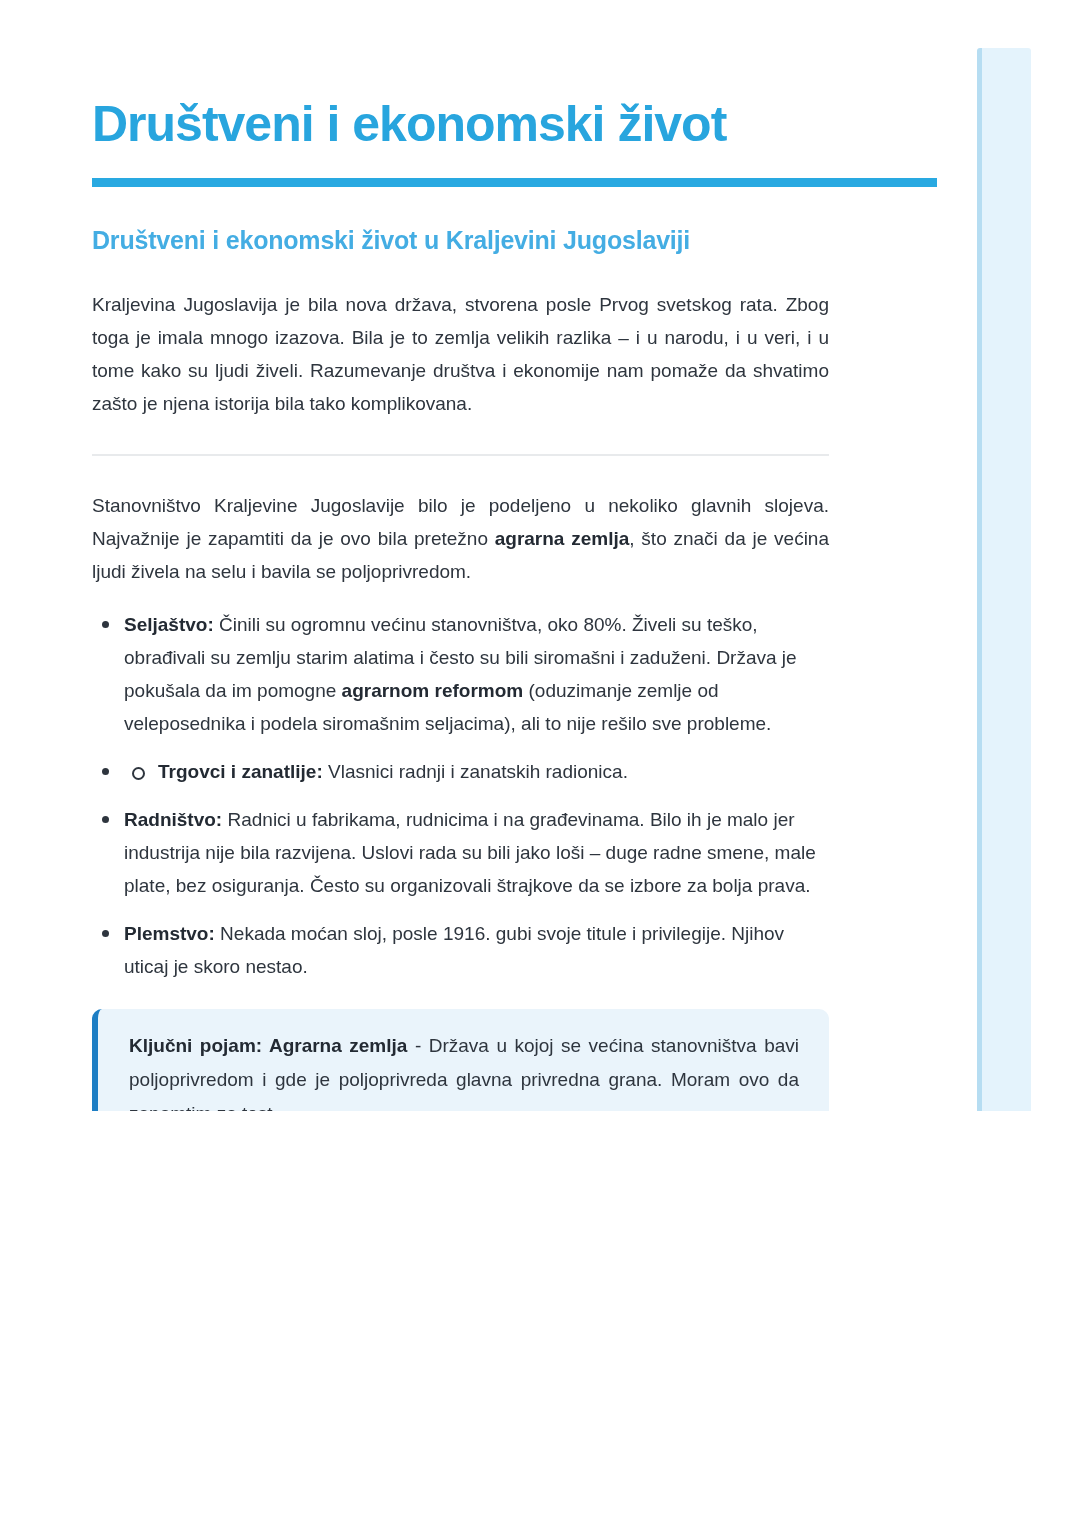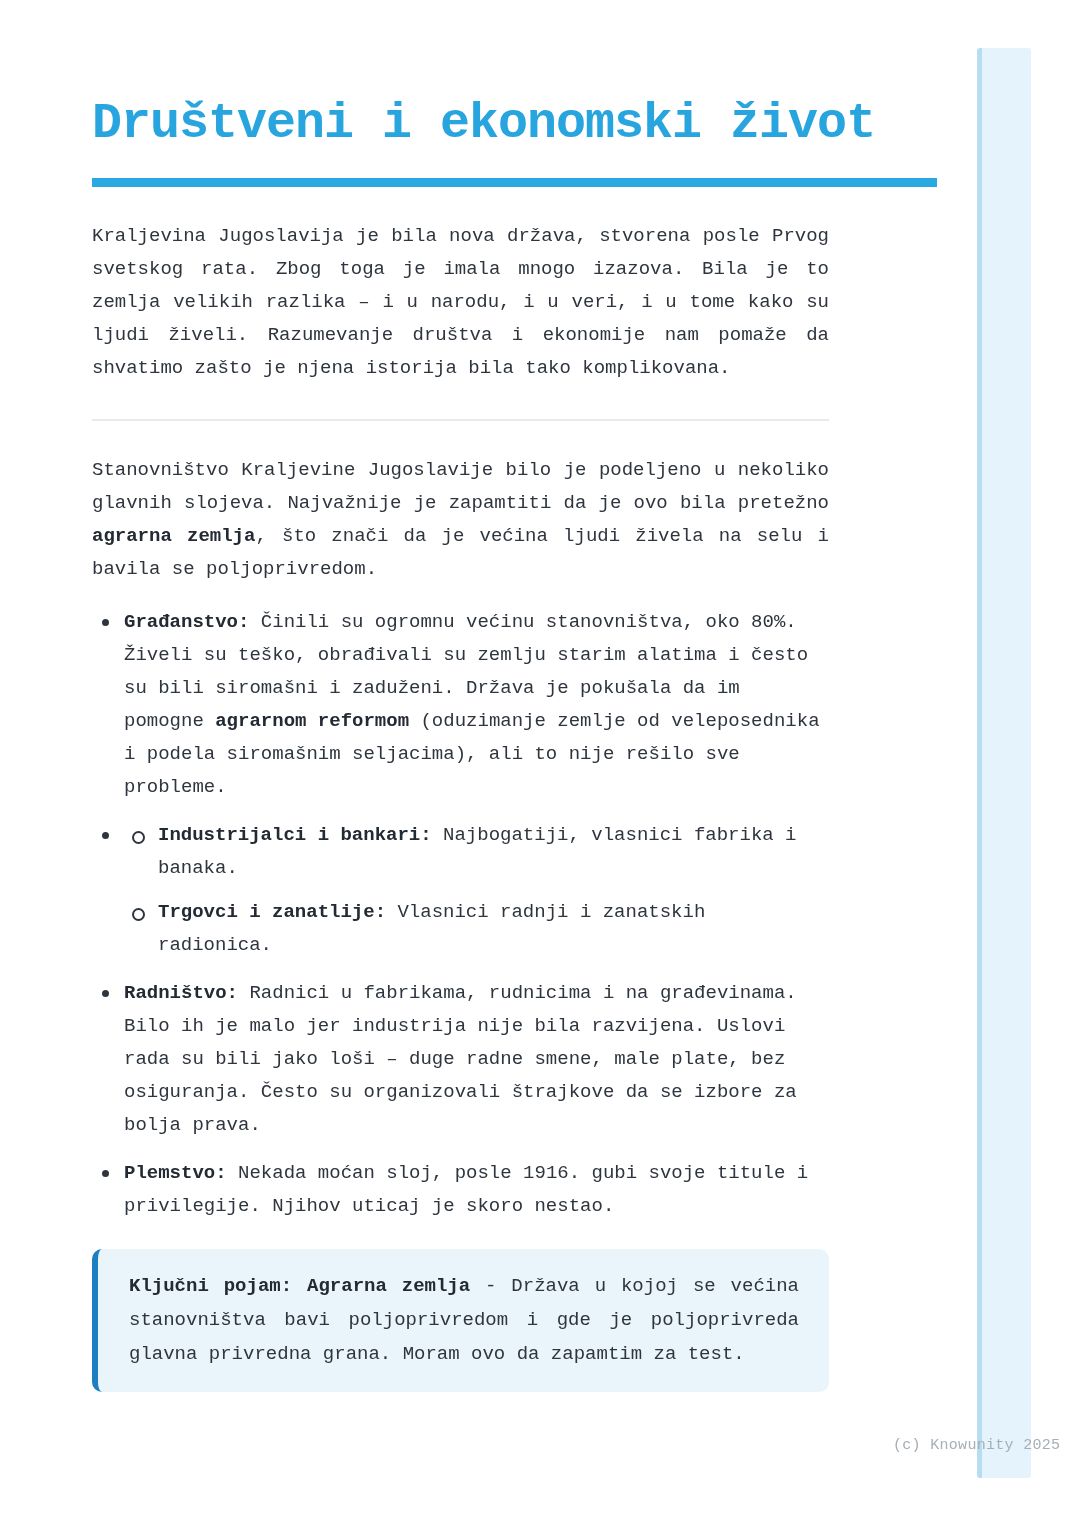"Društveni i ekonomski život" .page { font-family: Liberation Mono, monospace -> Liberation Sans, sans-serif; height: 1528px -> 1111px }
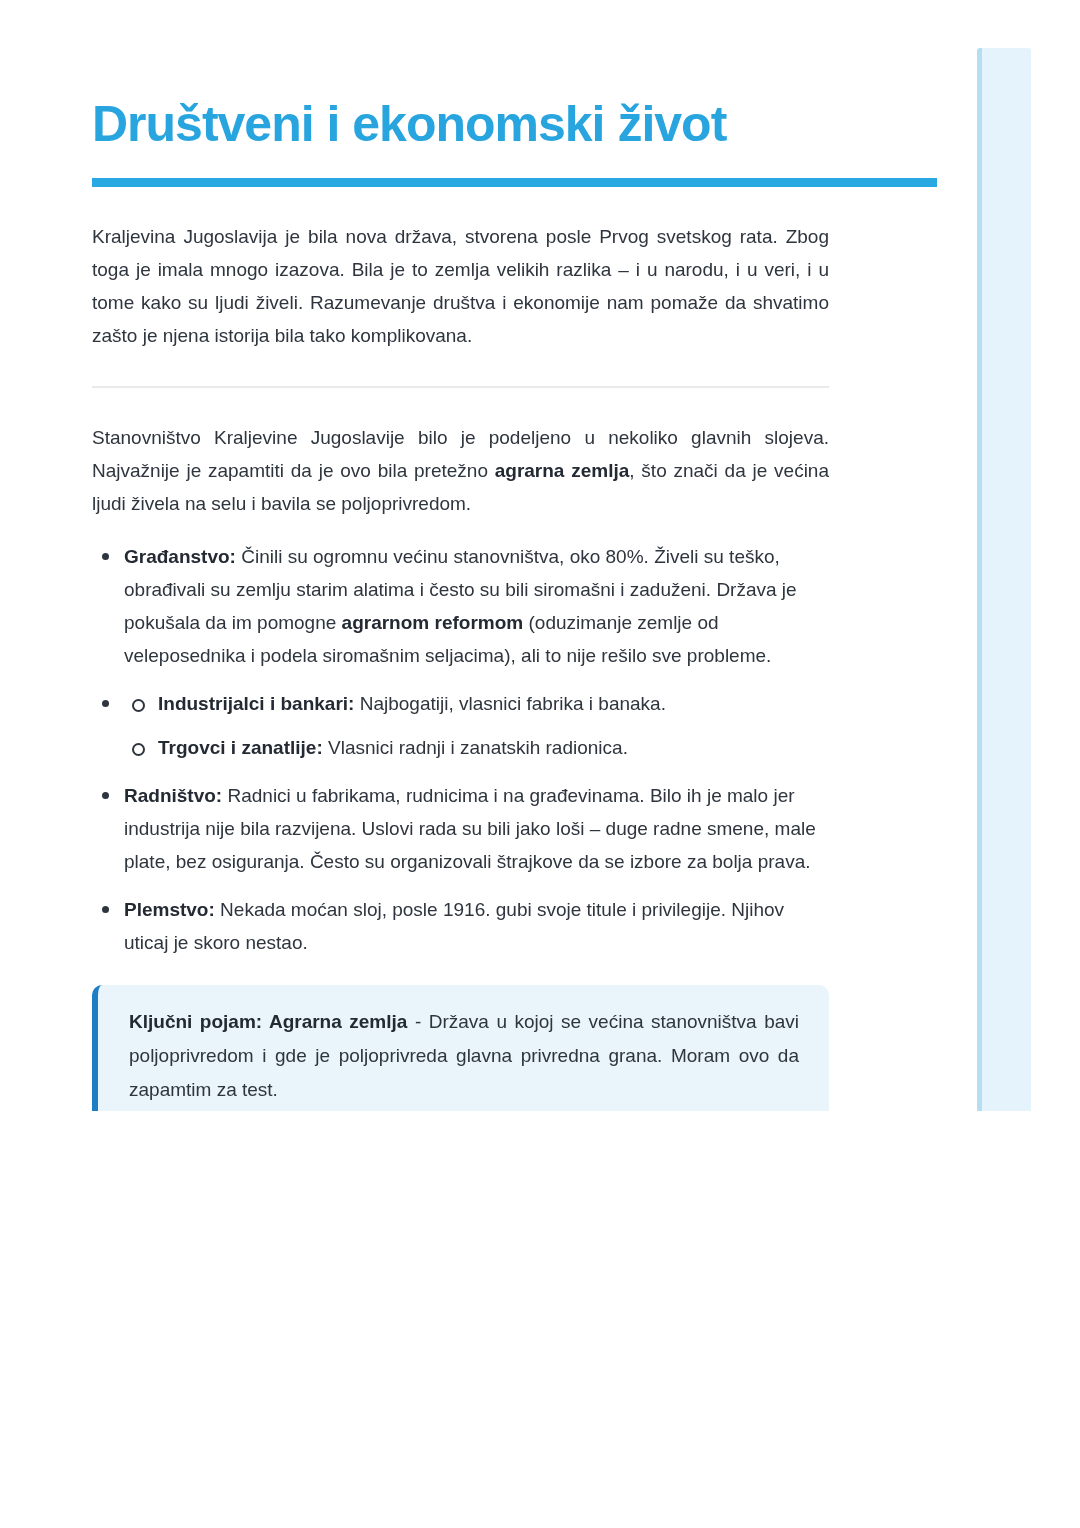"Društveni i ekonomski život u" h2.section-heading { html: none -> <h2>Društveni i ekonomski život u Kraljevini Jugoslaviji</h2> }
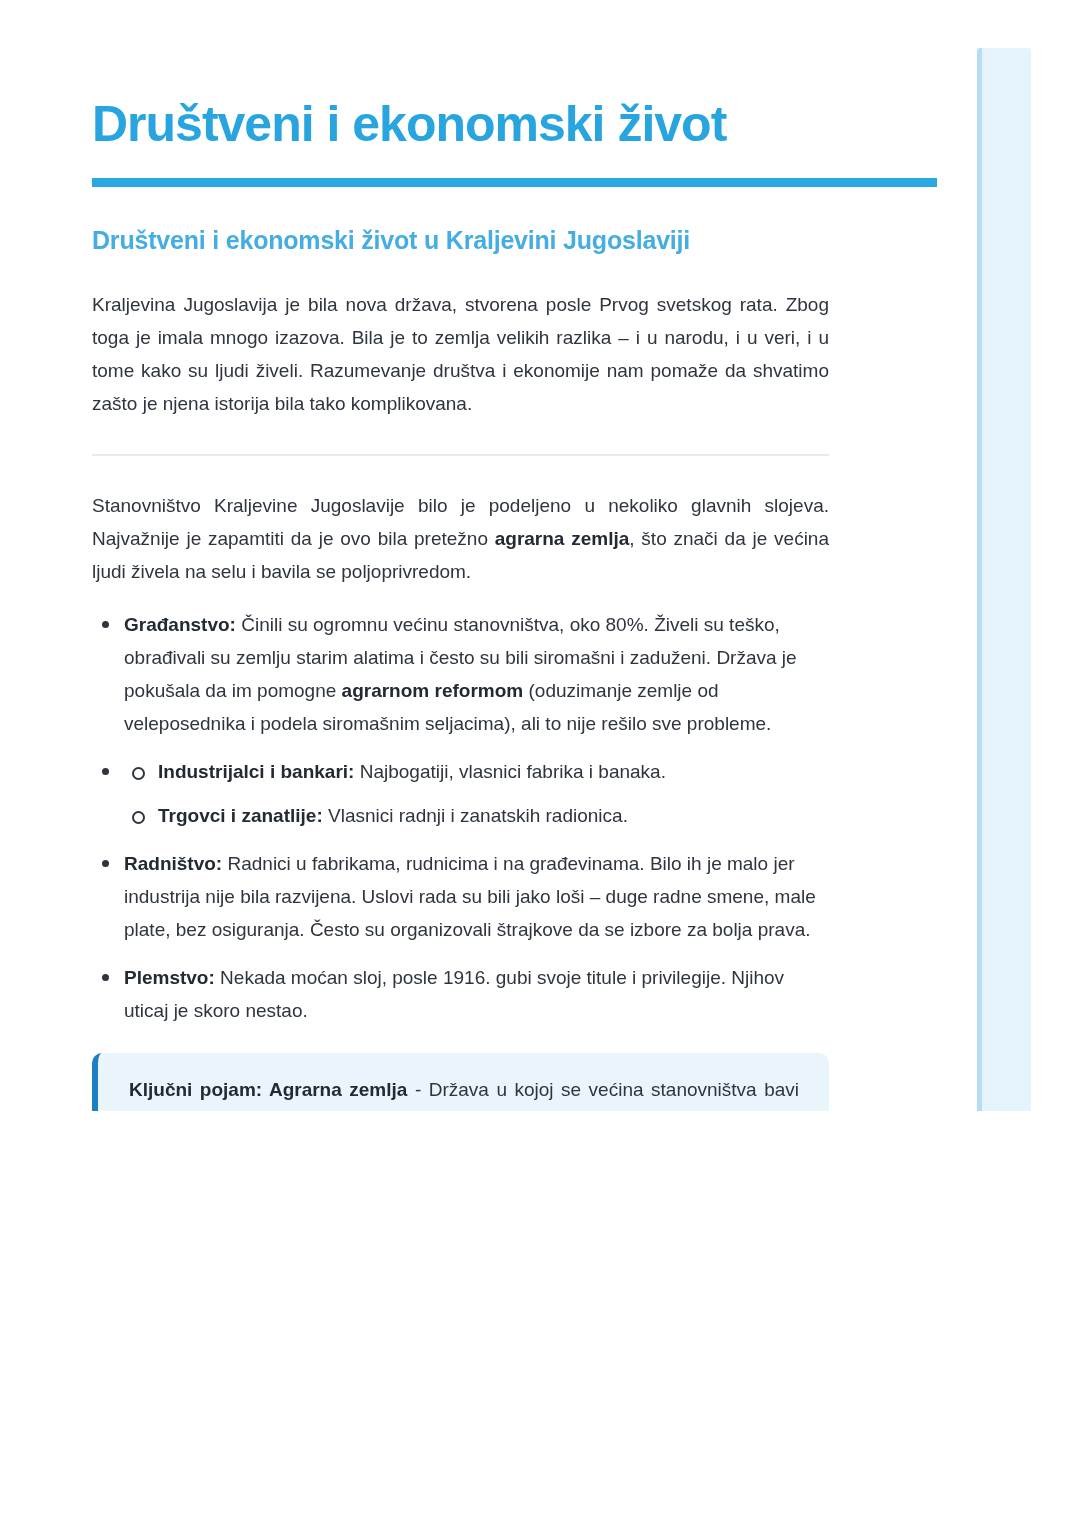"Građanstvo:" strong { text: Građanstvo -> Seljaštvo }
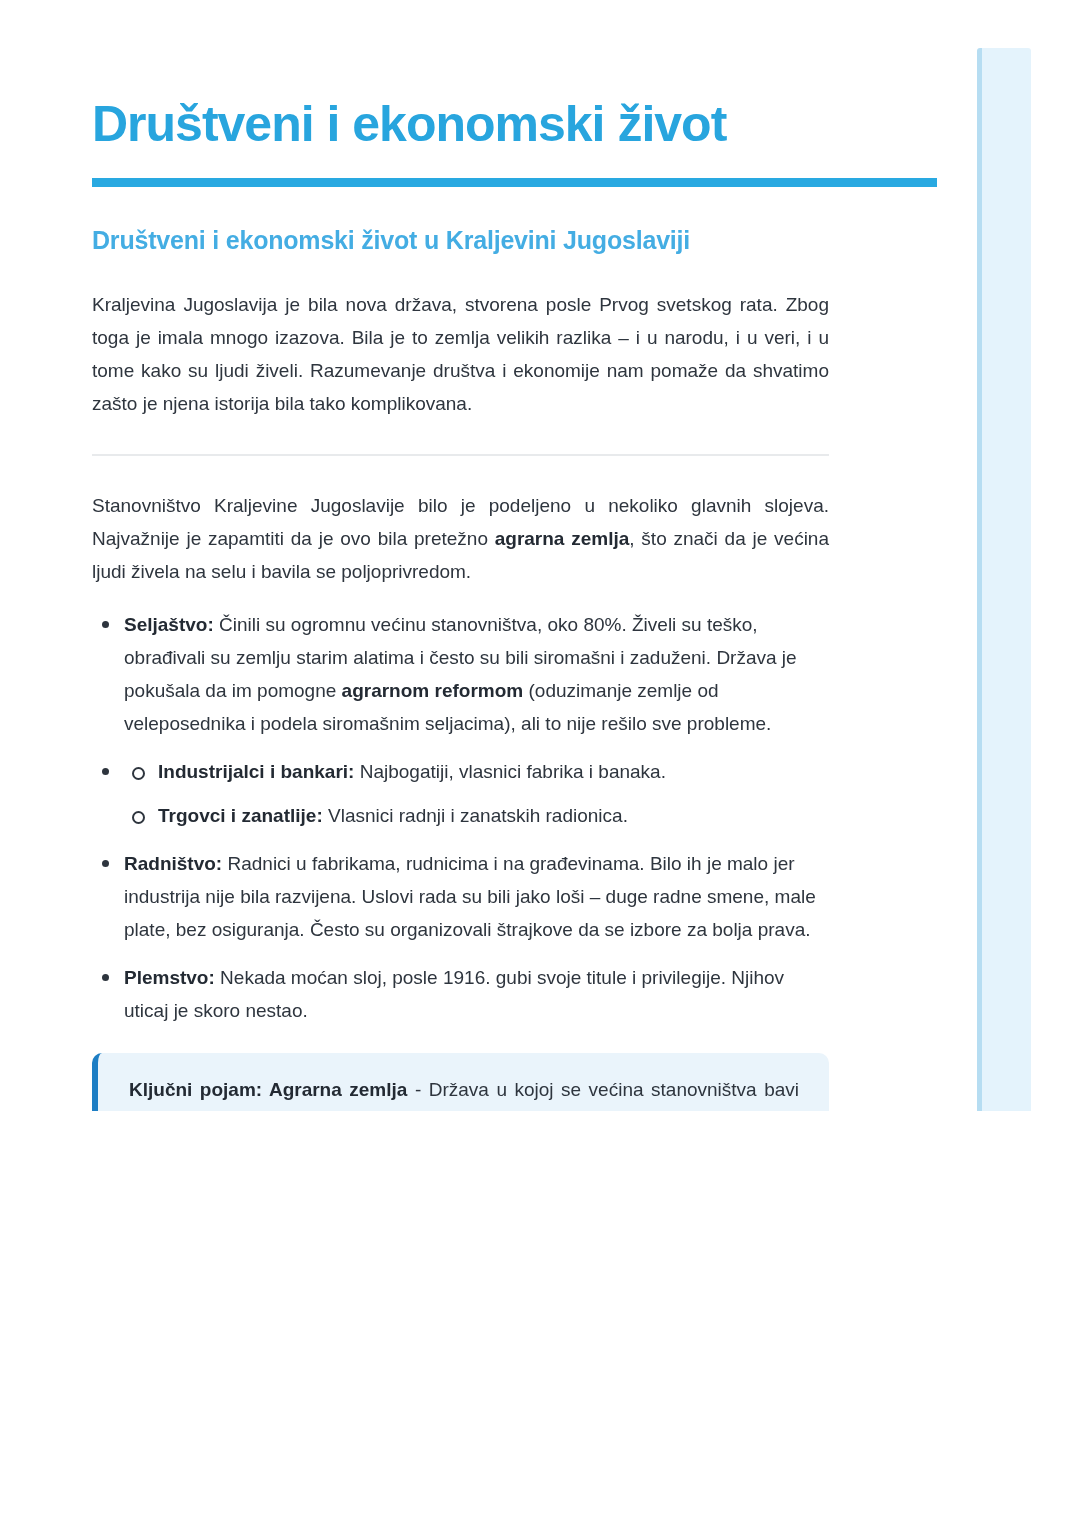"Industrijalci i bankari: Najbogatiji," li { html: <li><strong>Industrijalci i bankari: </strong><span>Najbogatiji, vlasnici fabrika i banaka.</span></li> -> none }
